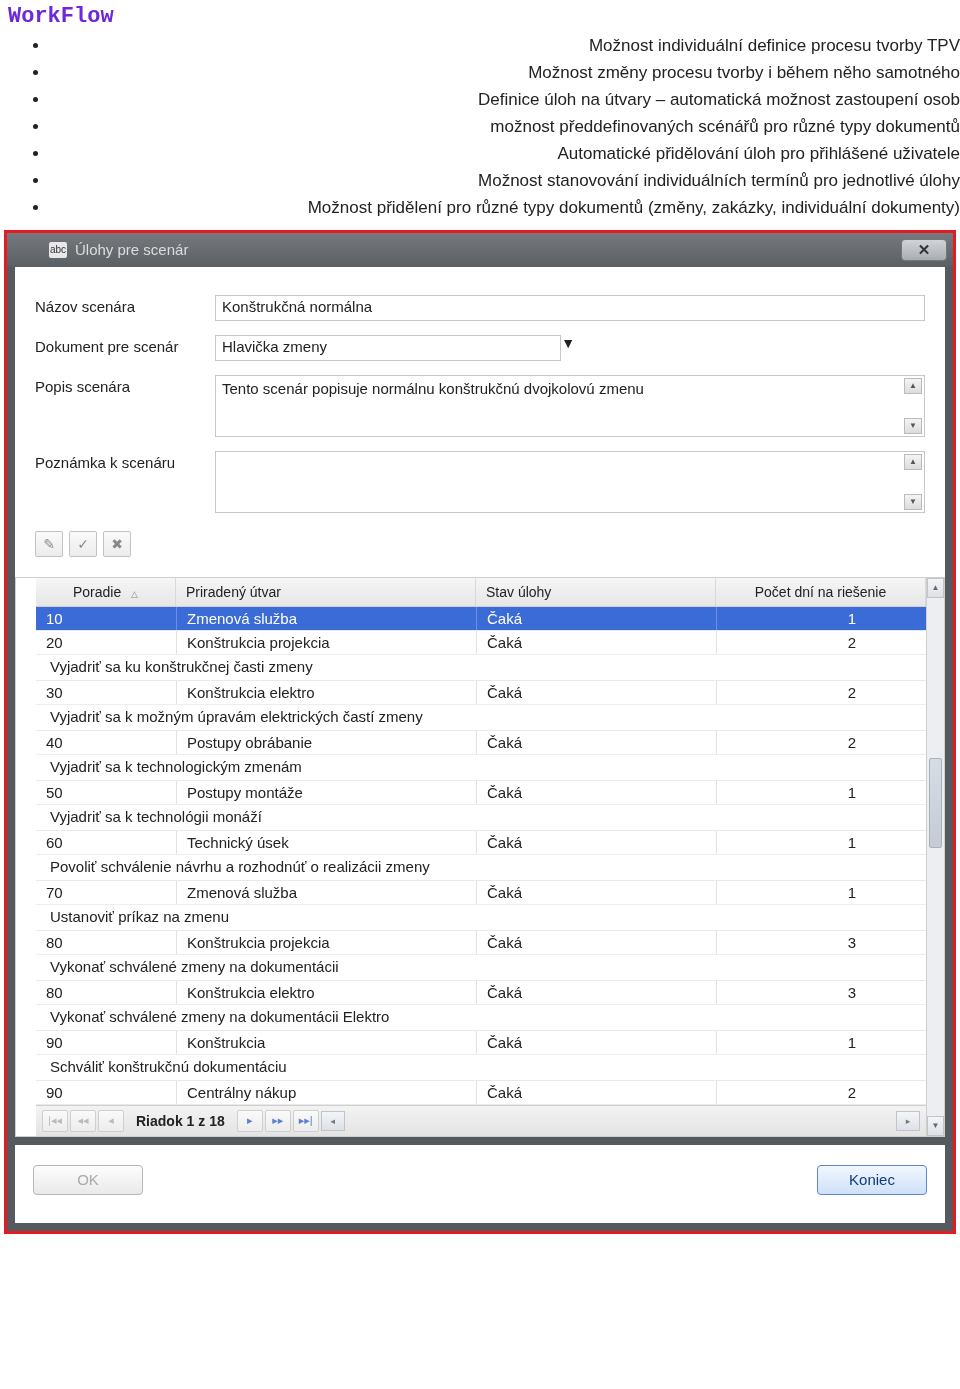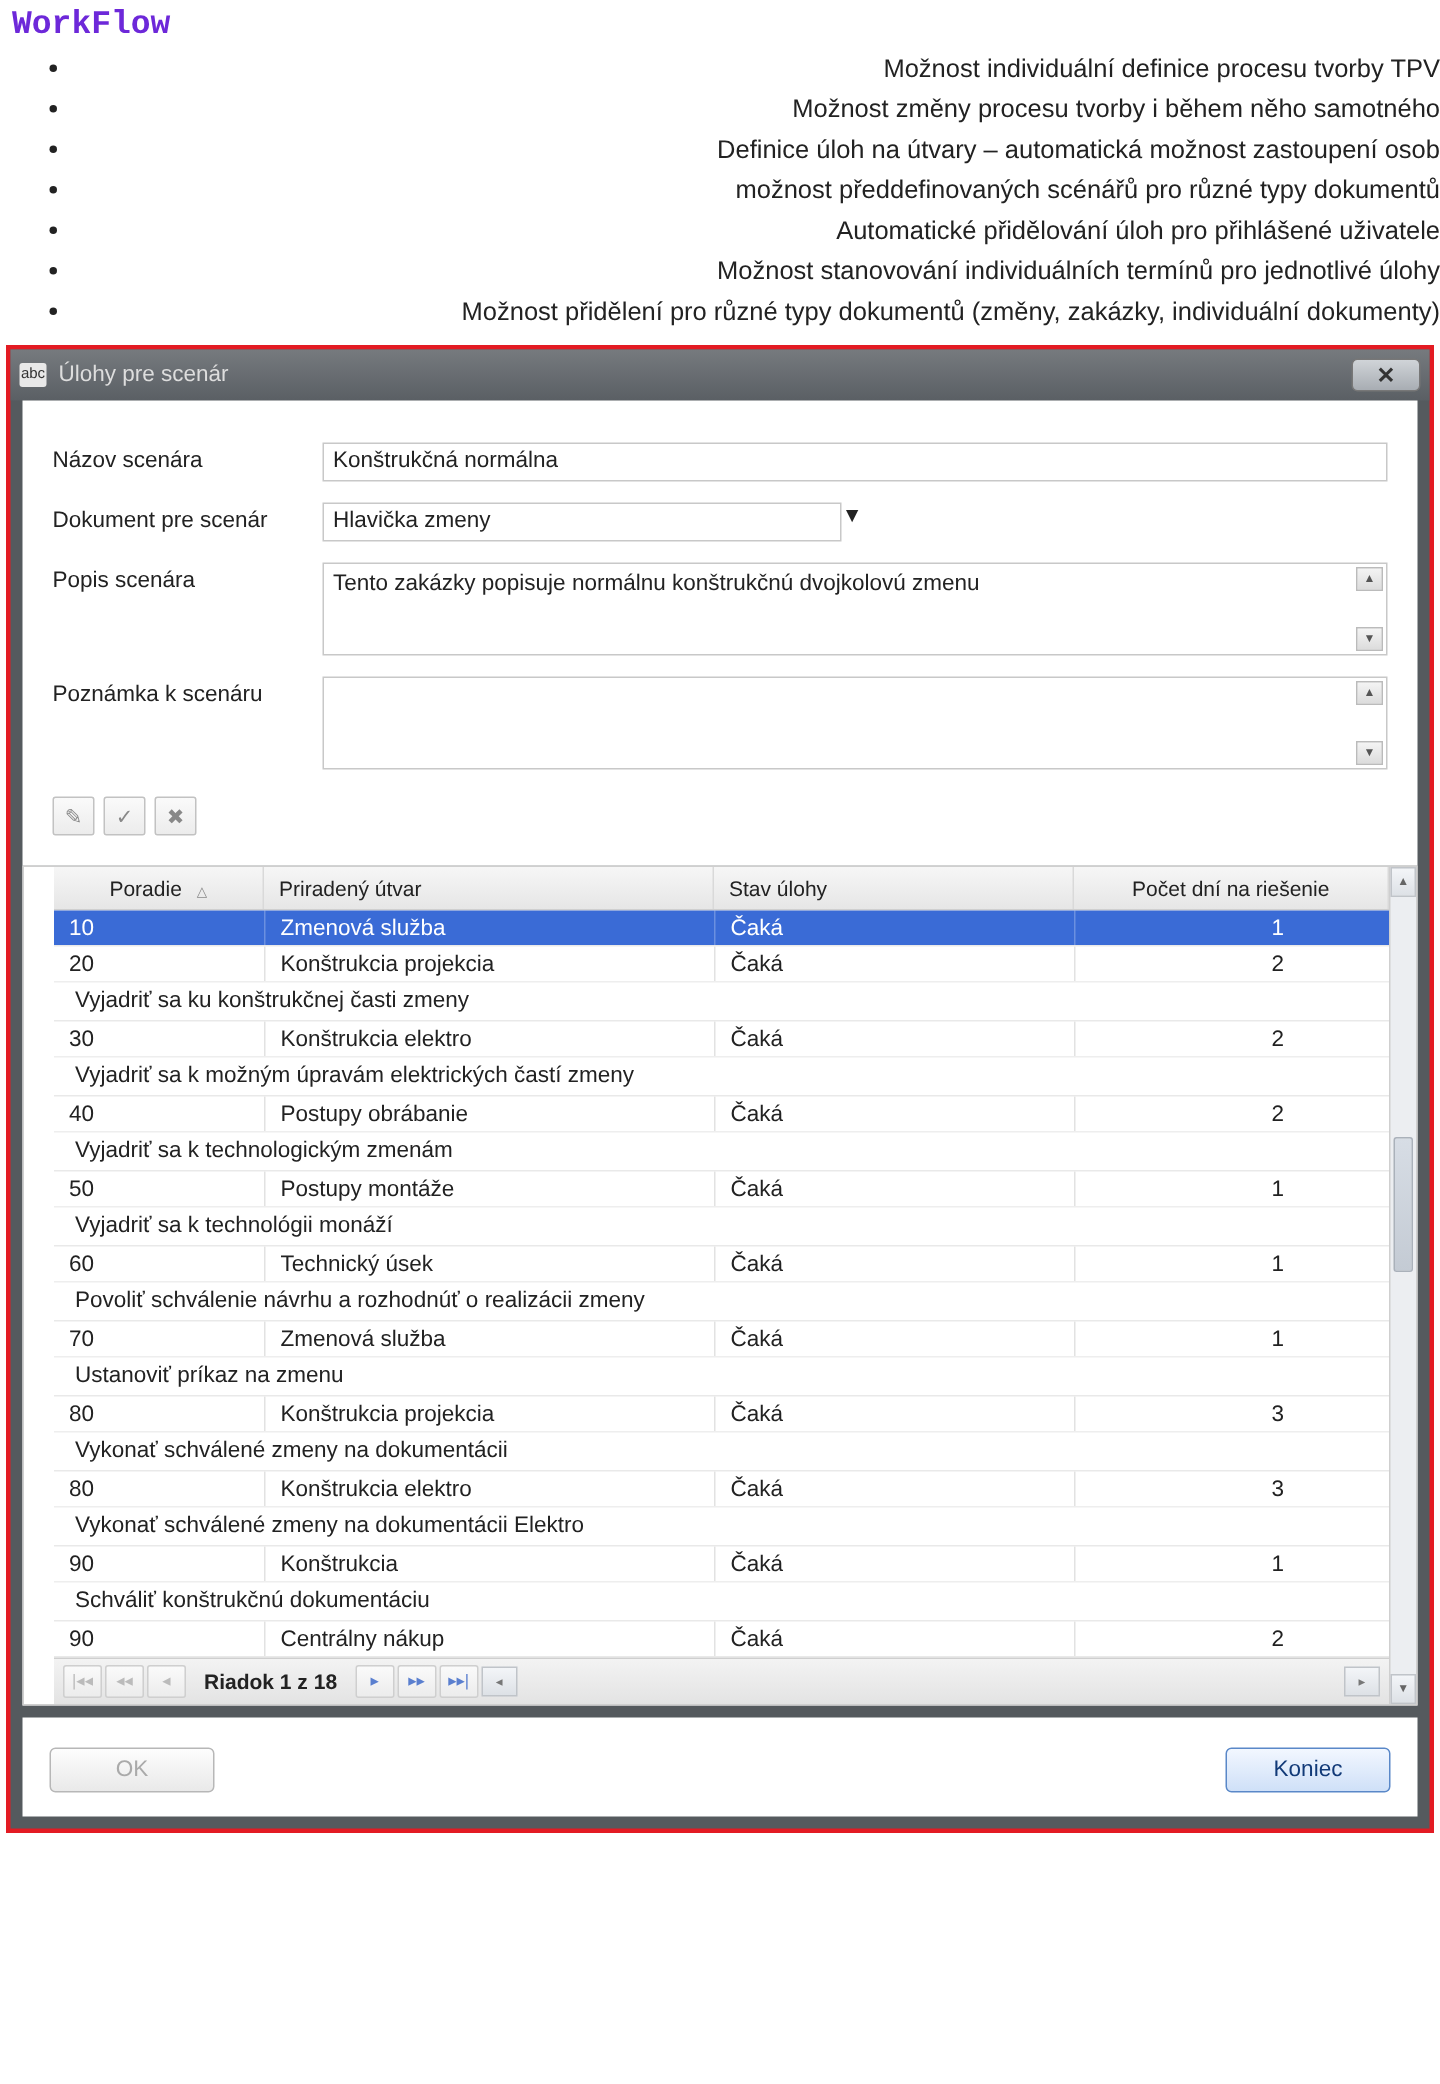"abc" .titlebar .app-icon { margin-left: none -> 36px }
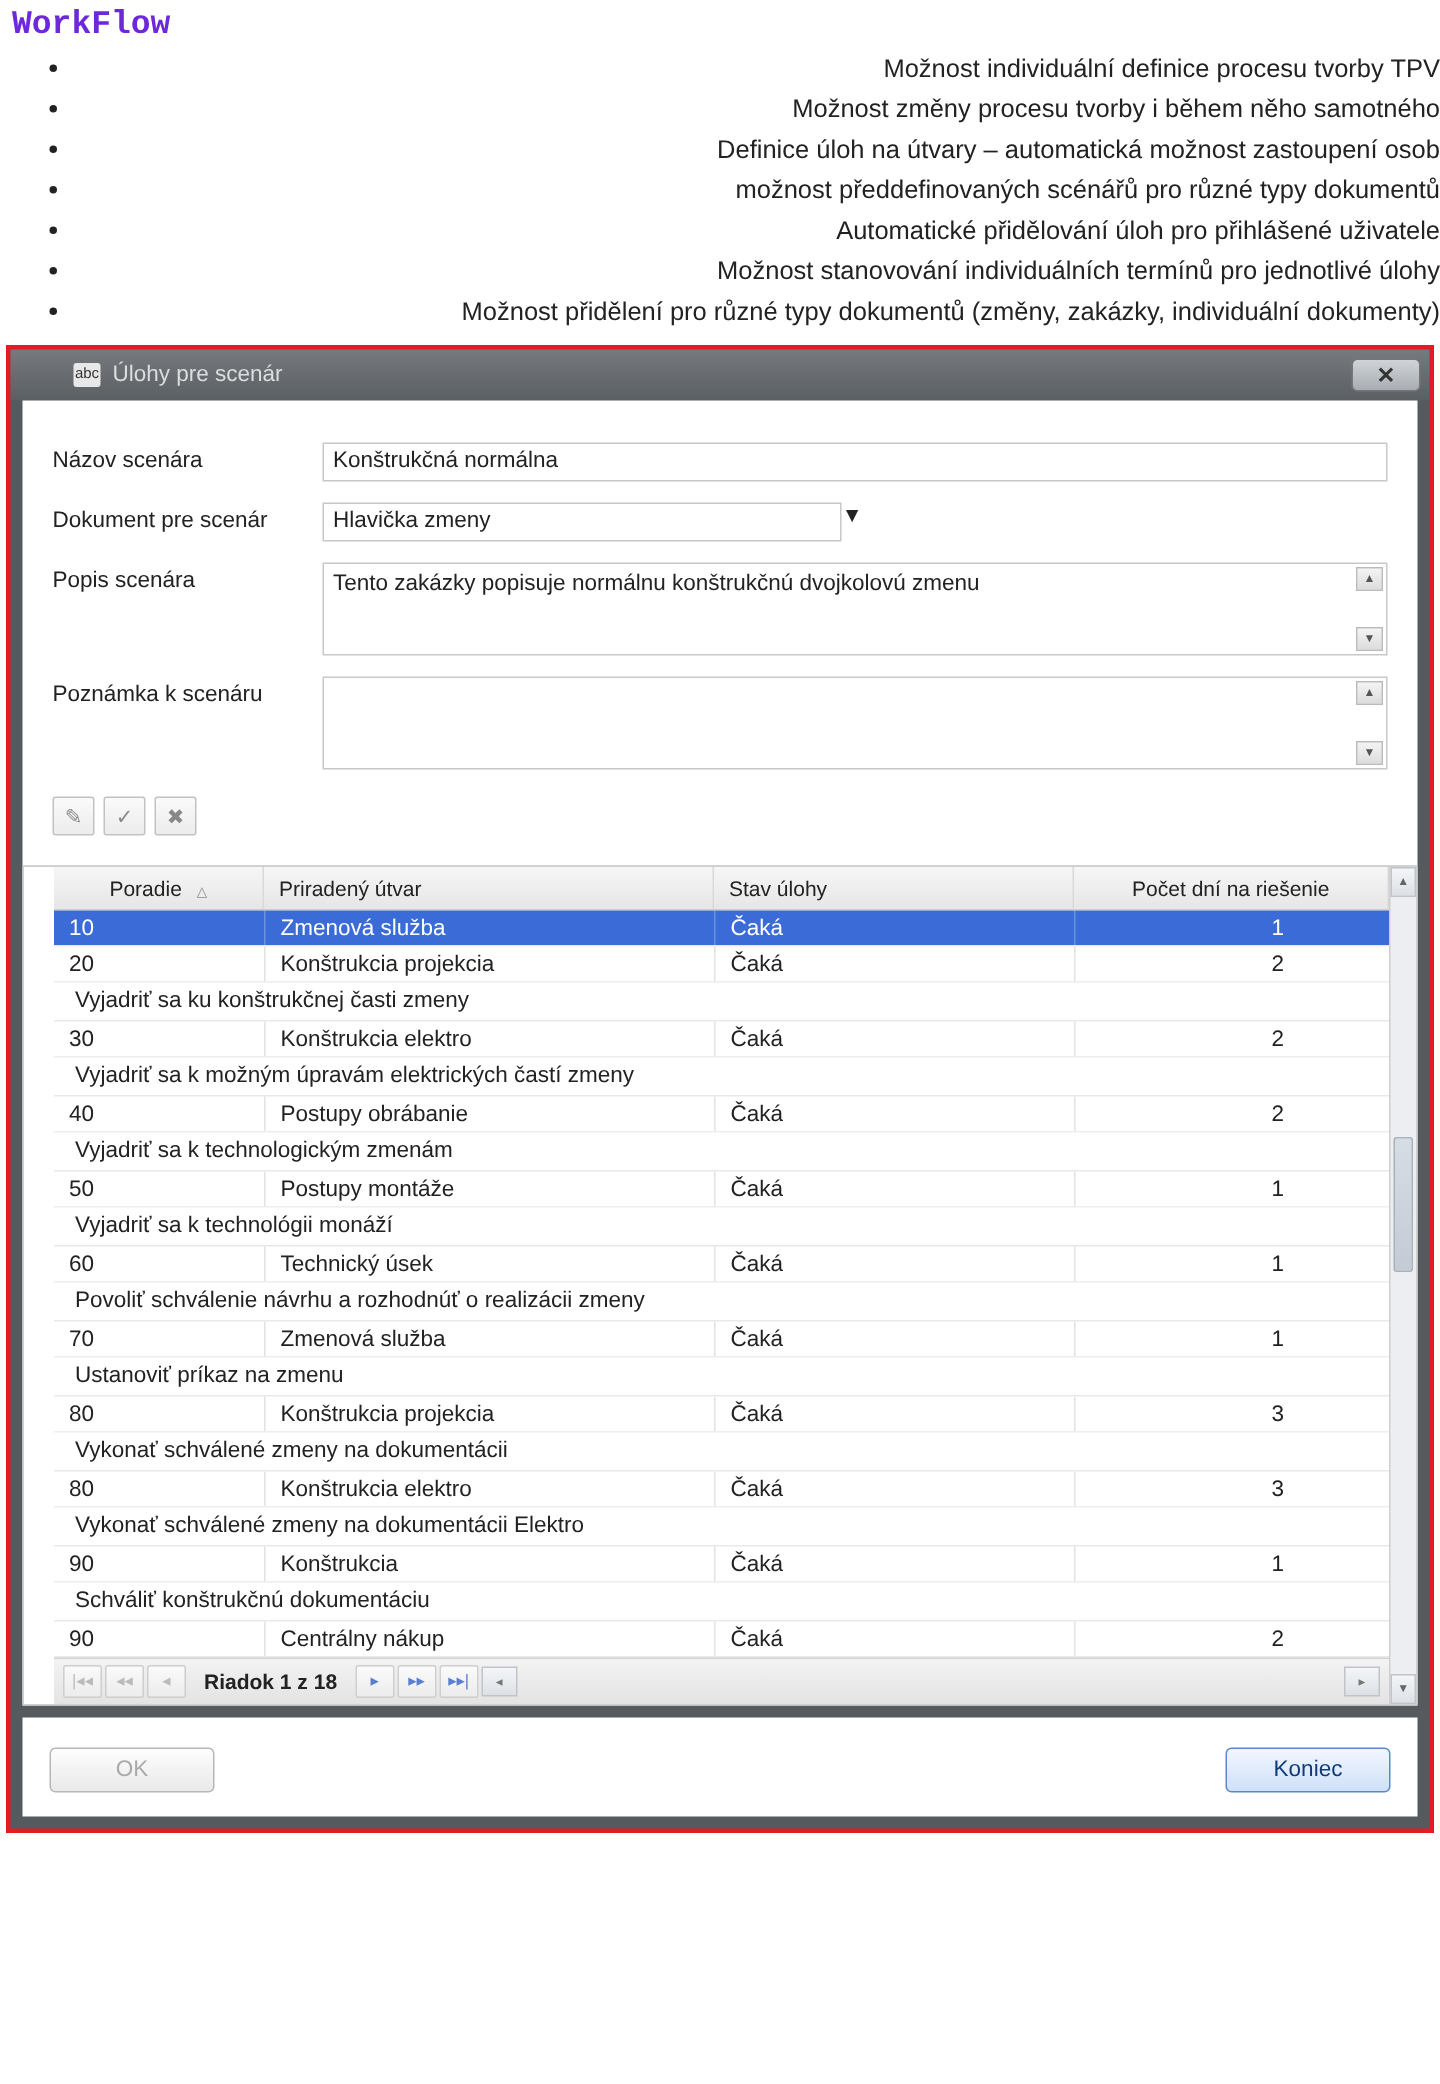"Tento zakázky popisuje normálnu" span { text: zakázky -> scenár }
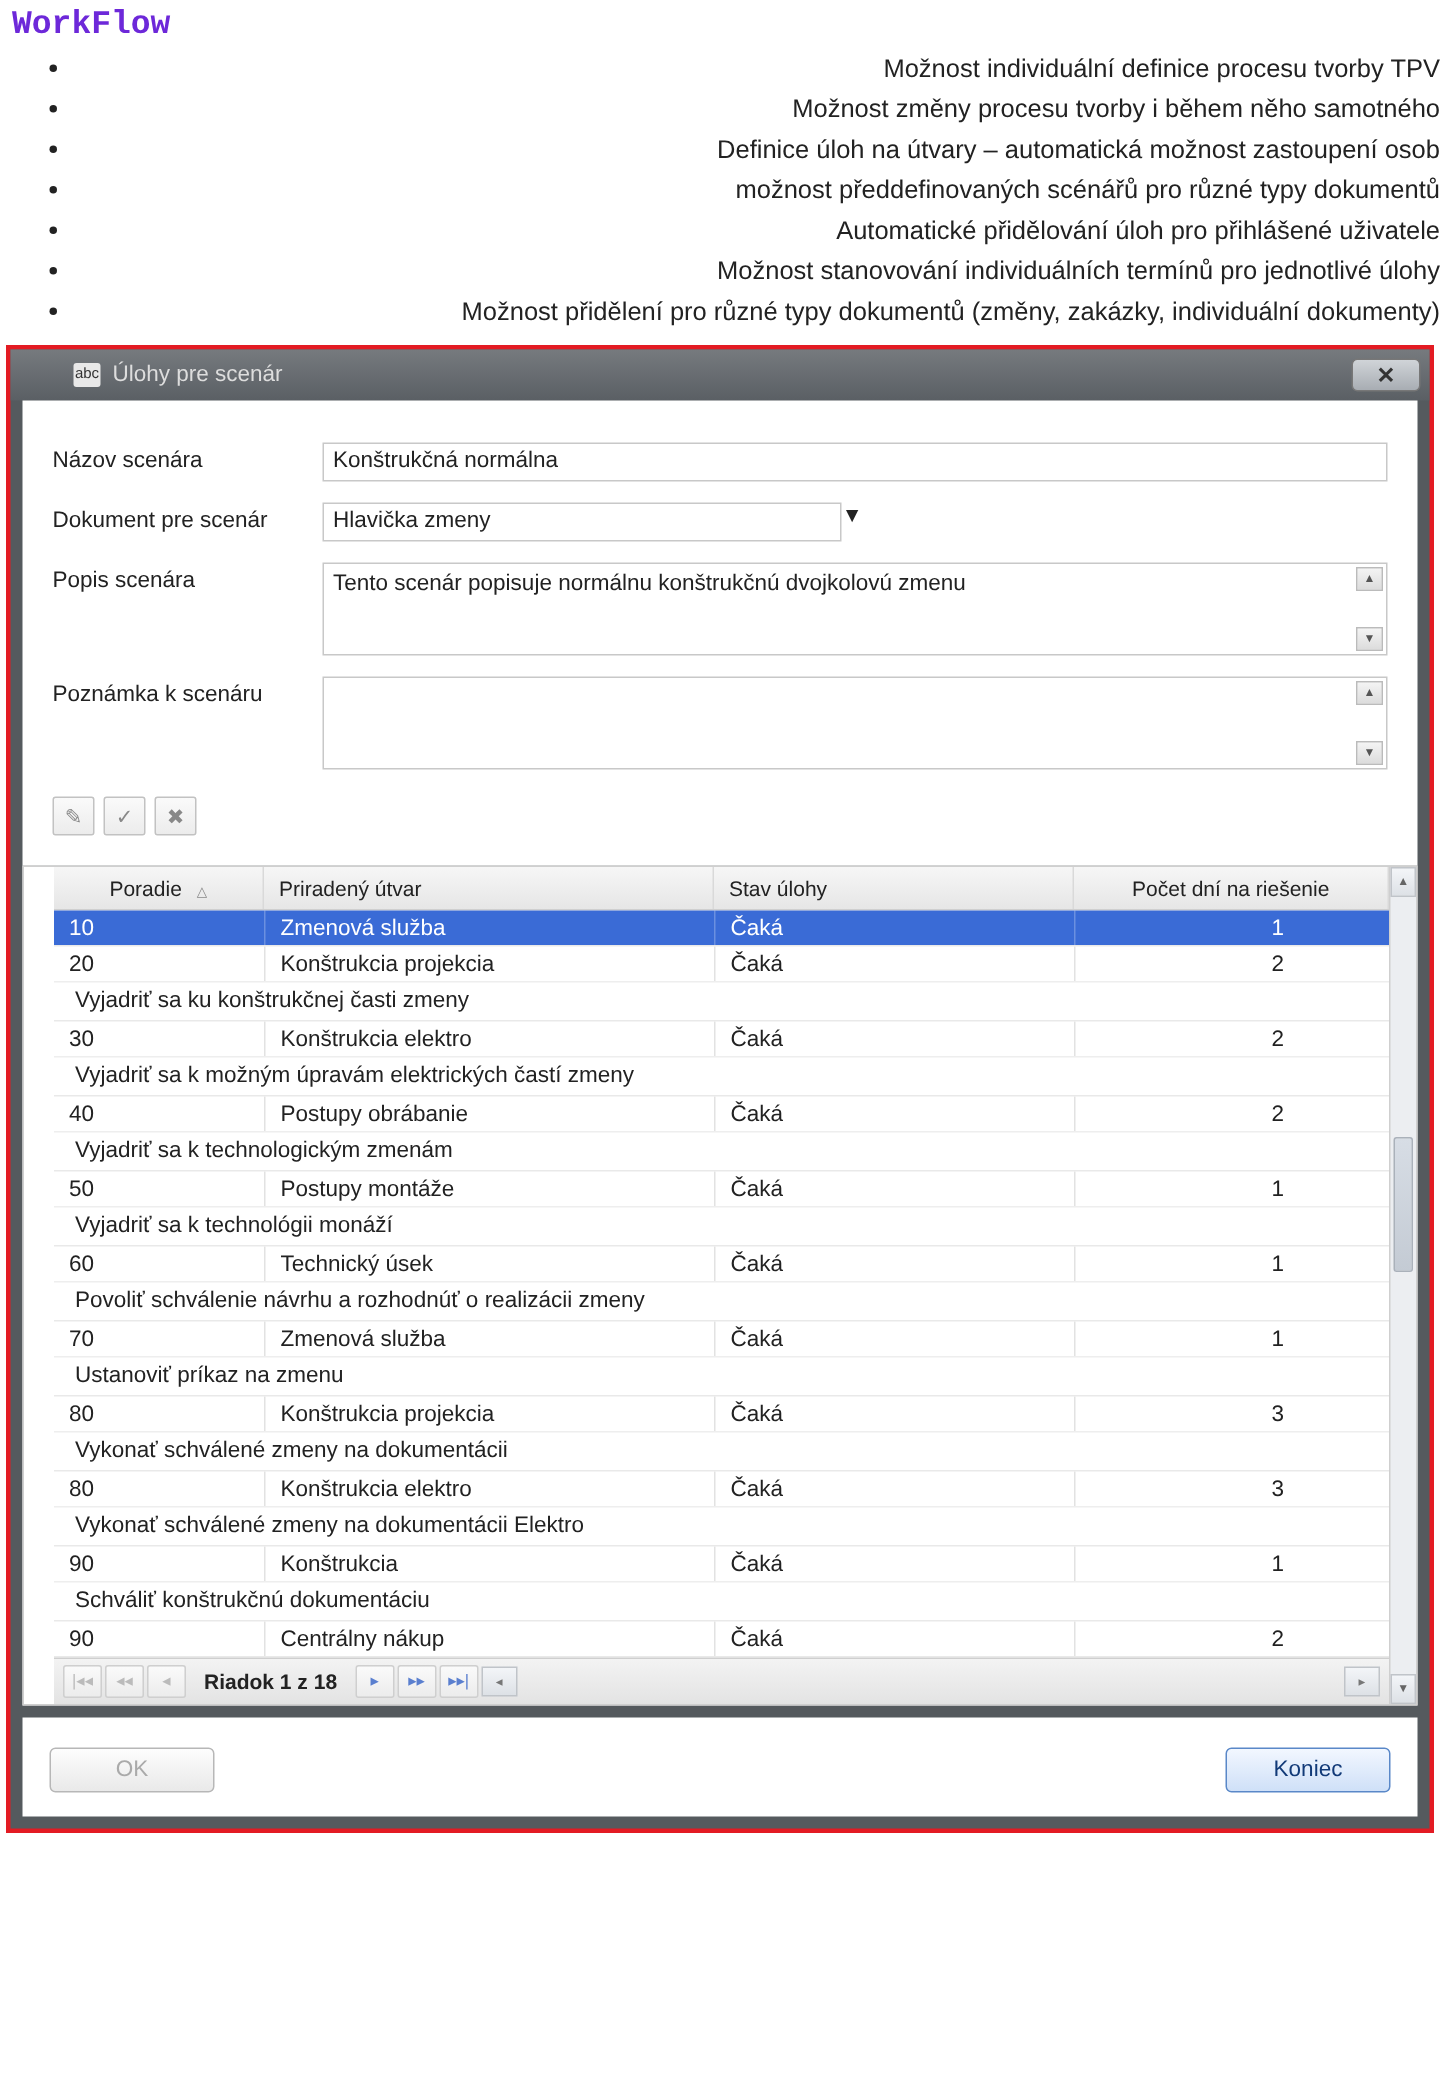"OK" .footer { padding: 20px 18px 16px -> 20px 18px 28px }
